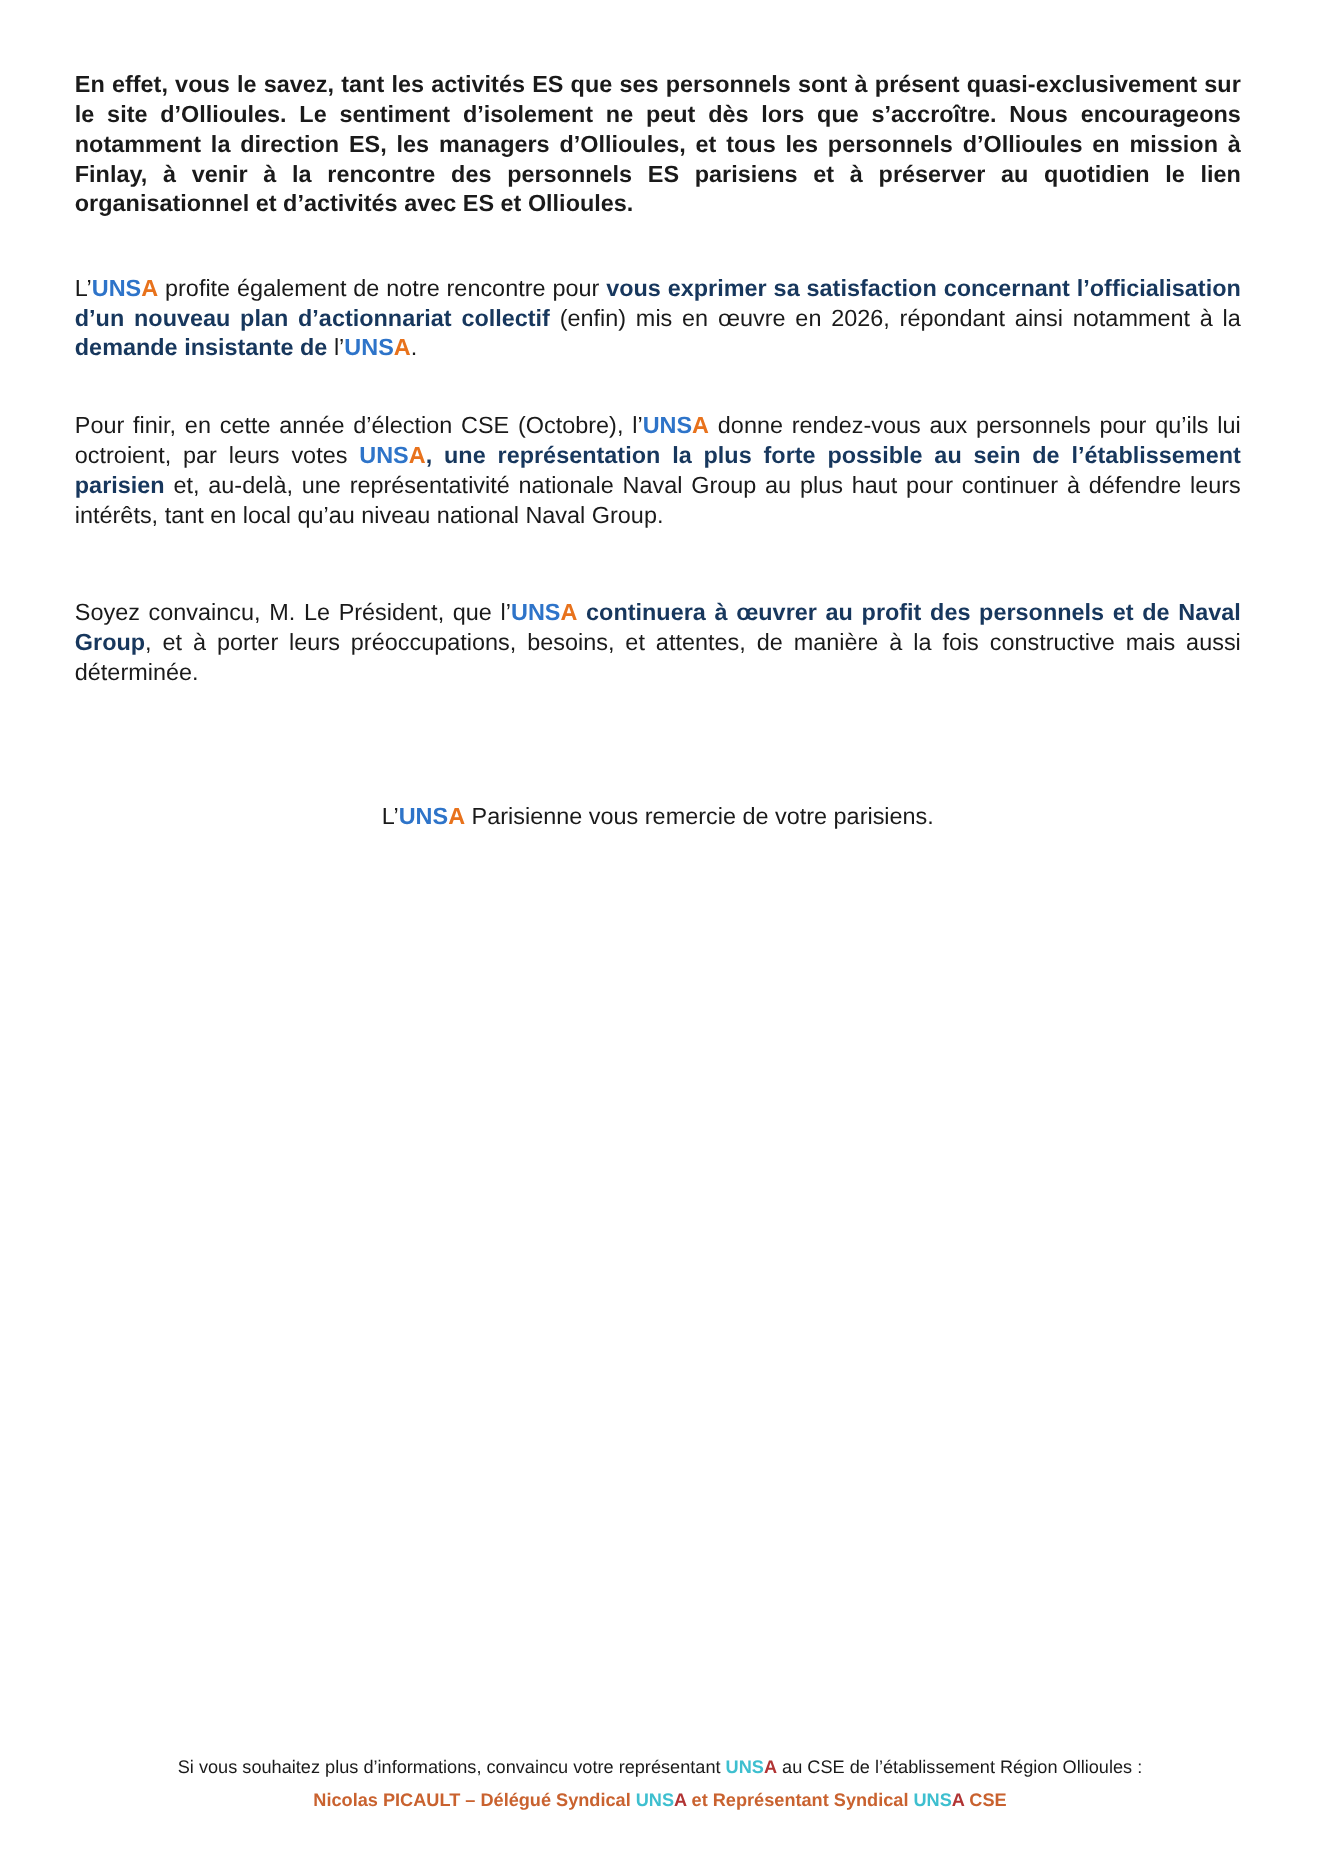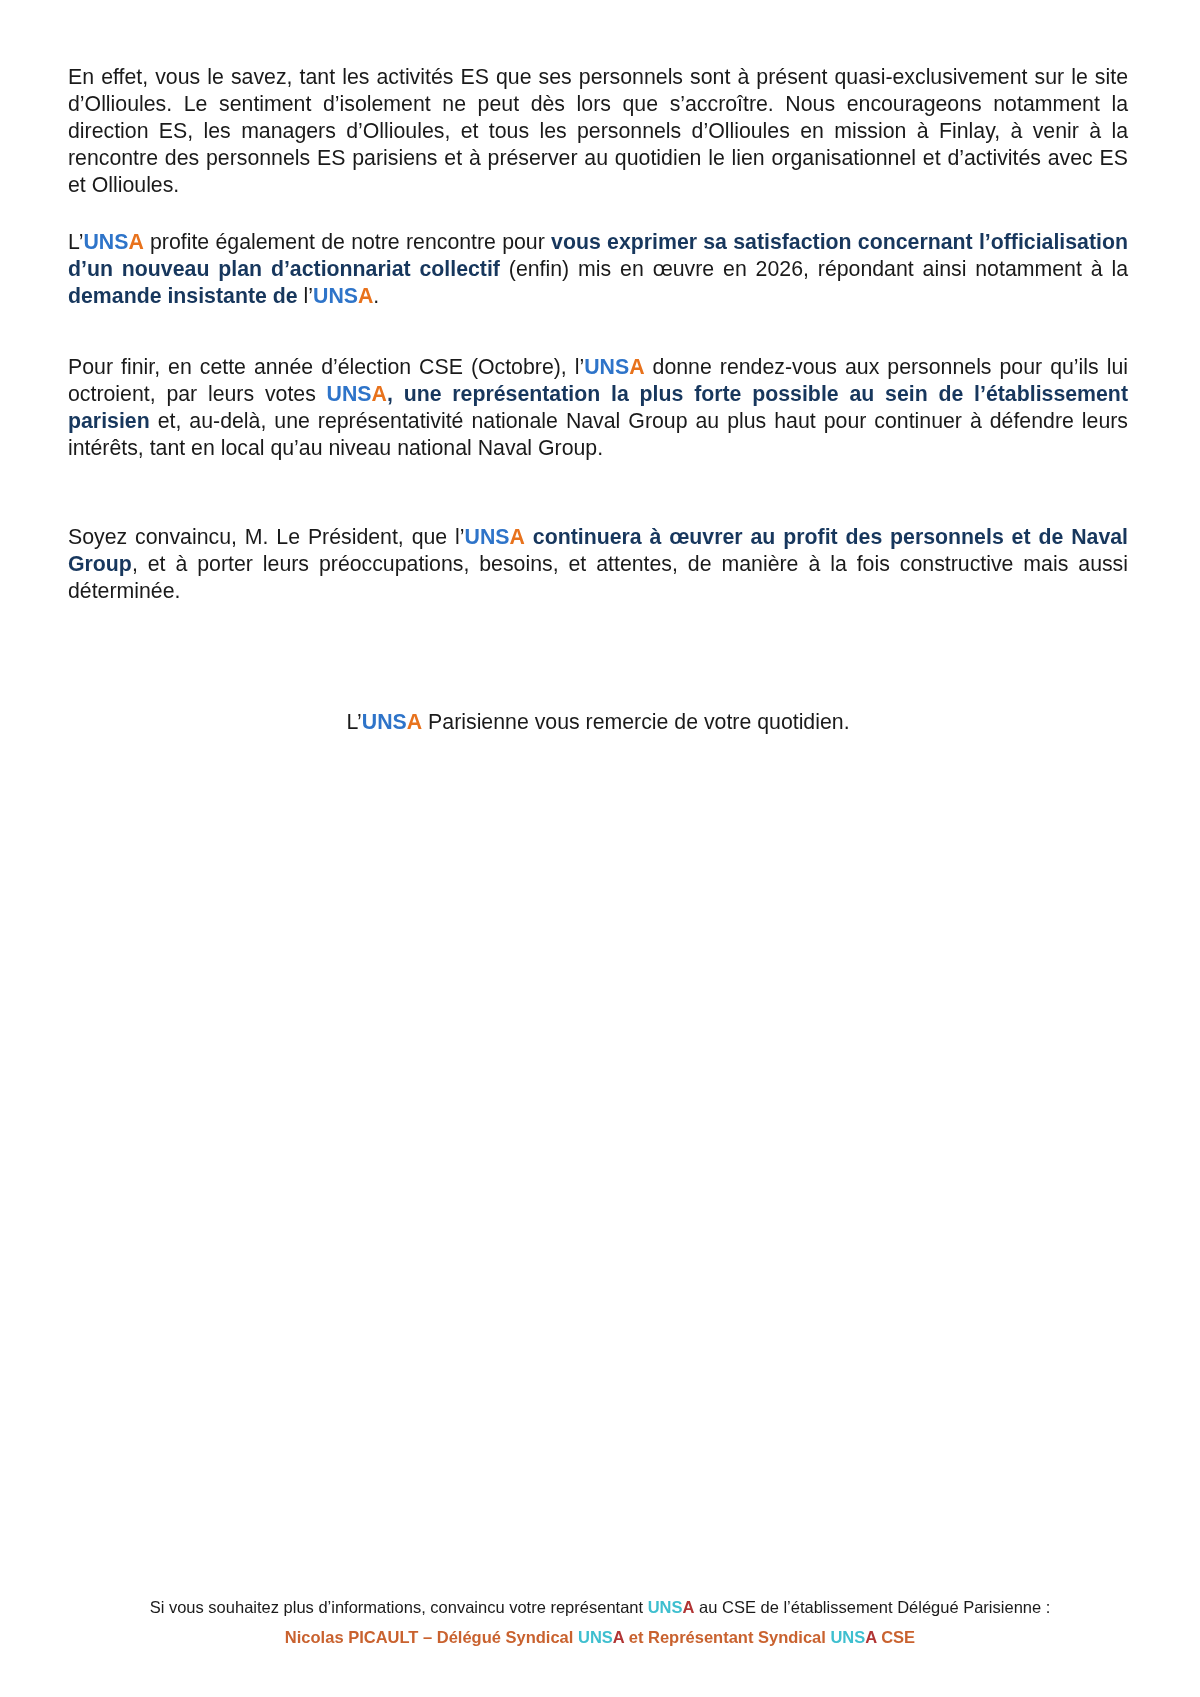"En effet, vous le savez," .p1 { font-weight: none -> bold; margin-bottom: 30px -> 50px }
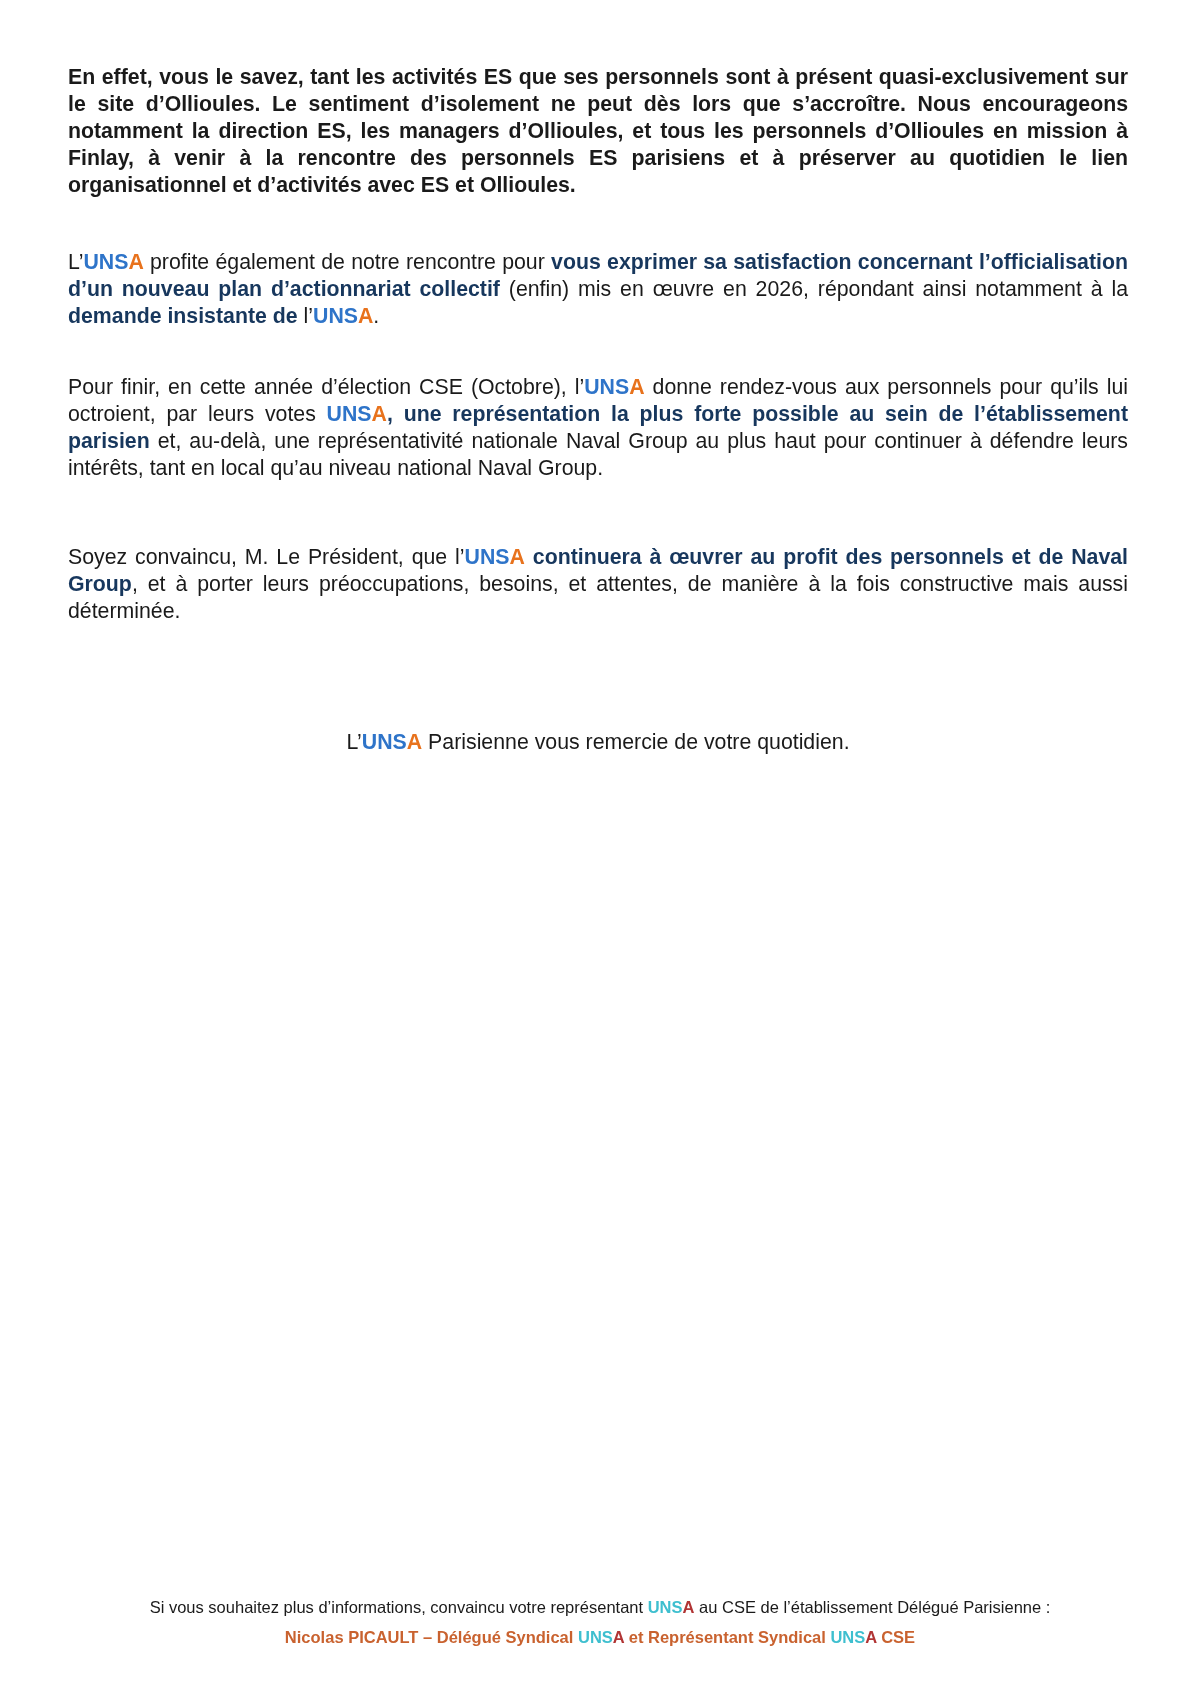"Parisienne vous remercie de votre" span { text: quotidien -> parisiens }
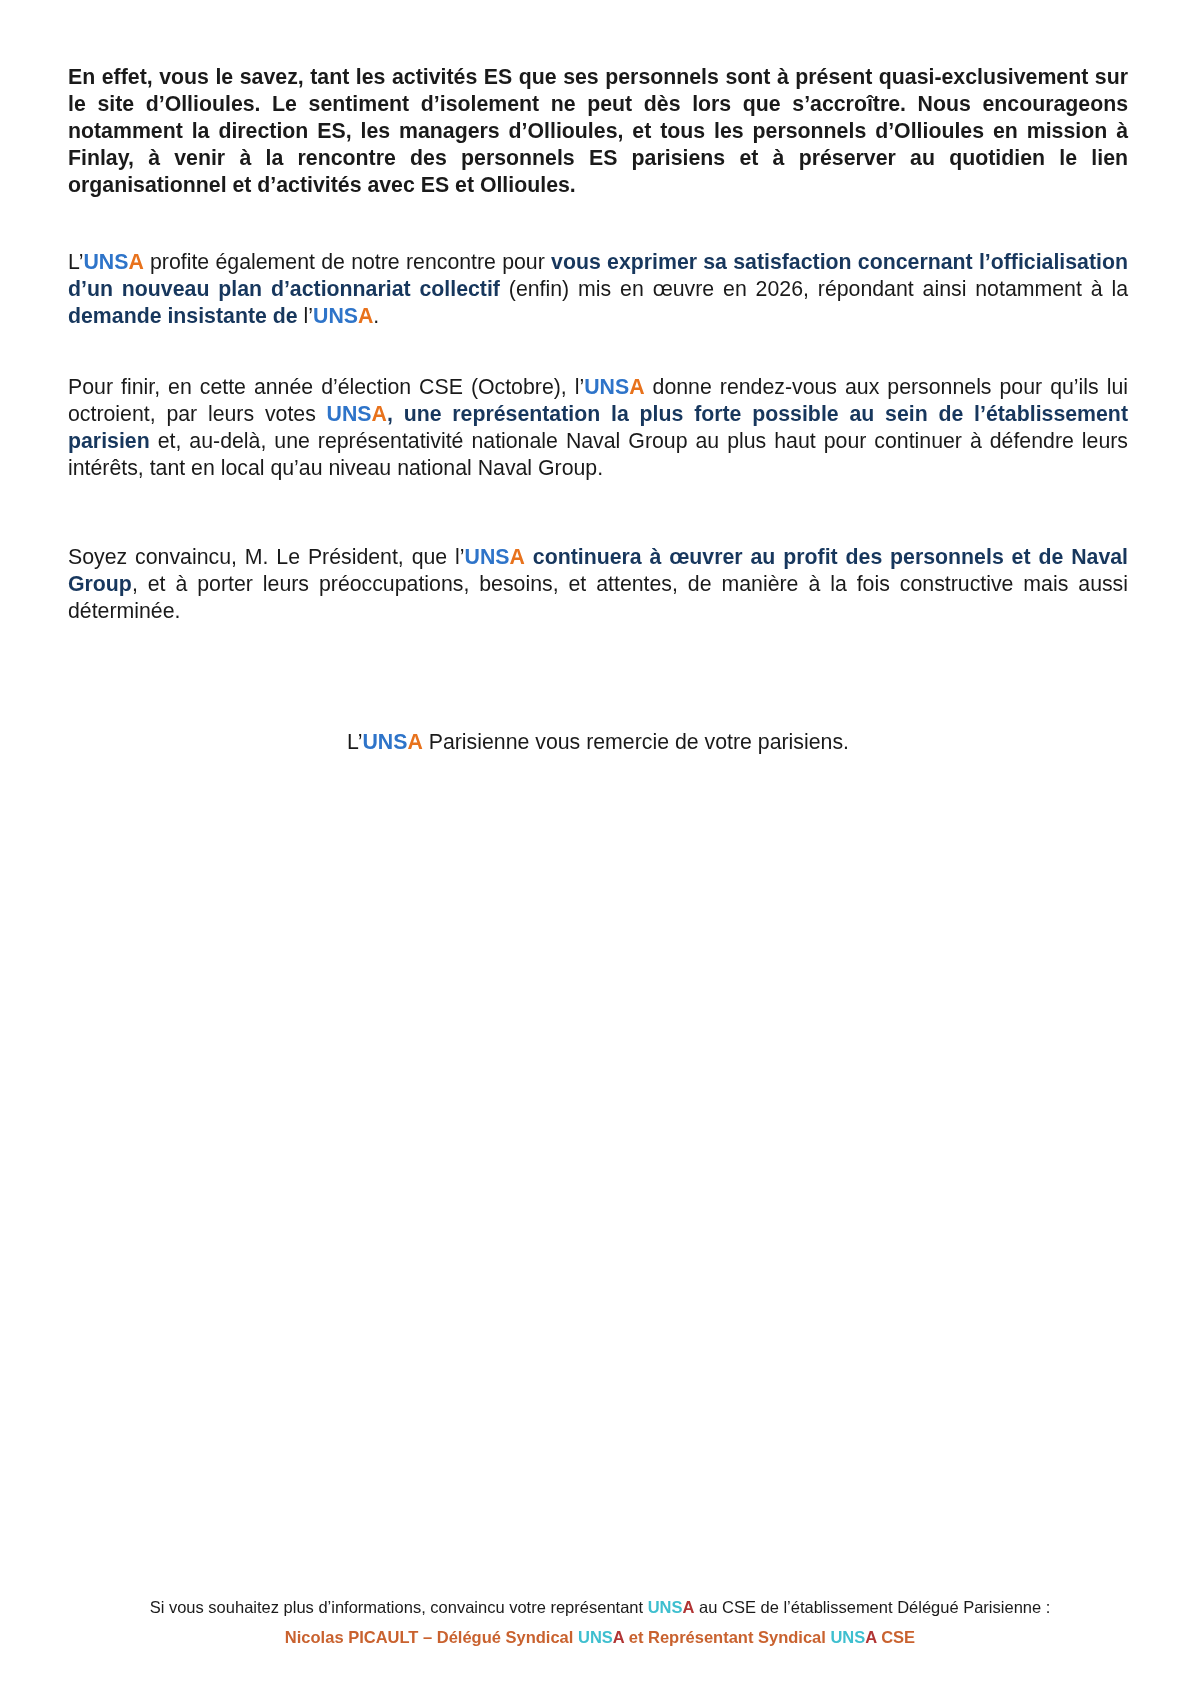"au CSE de l’établissement Délégué" span { text: Délégué Parisienne -> Région Ollioules }
